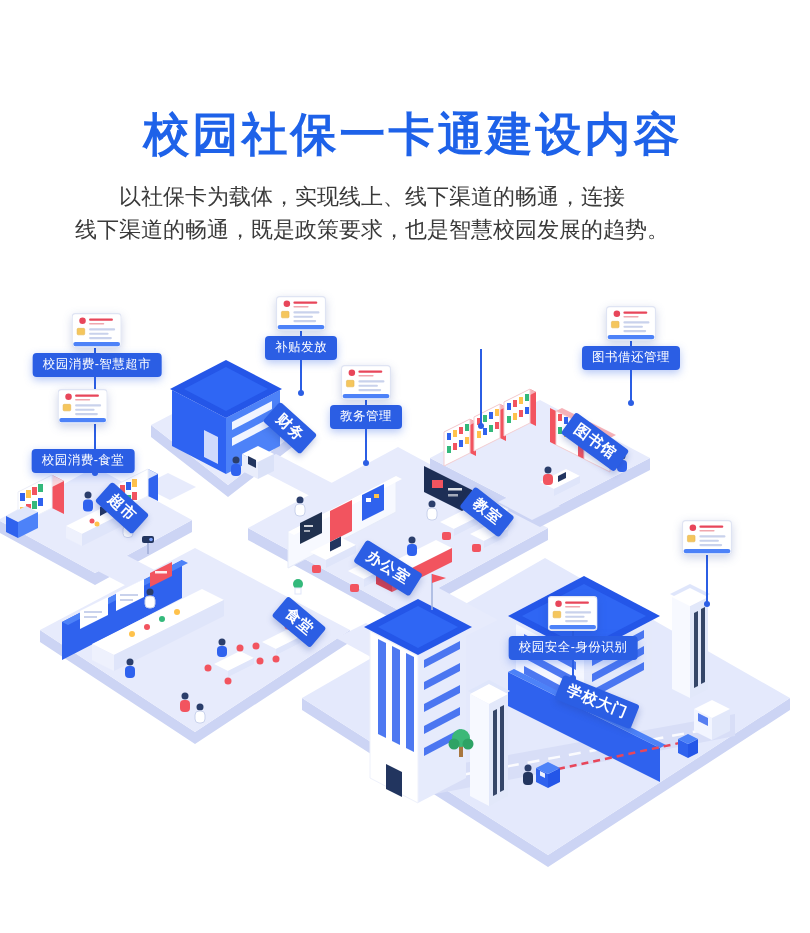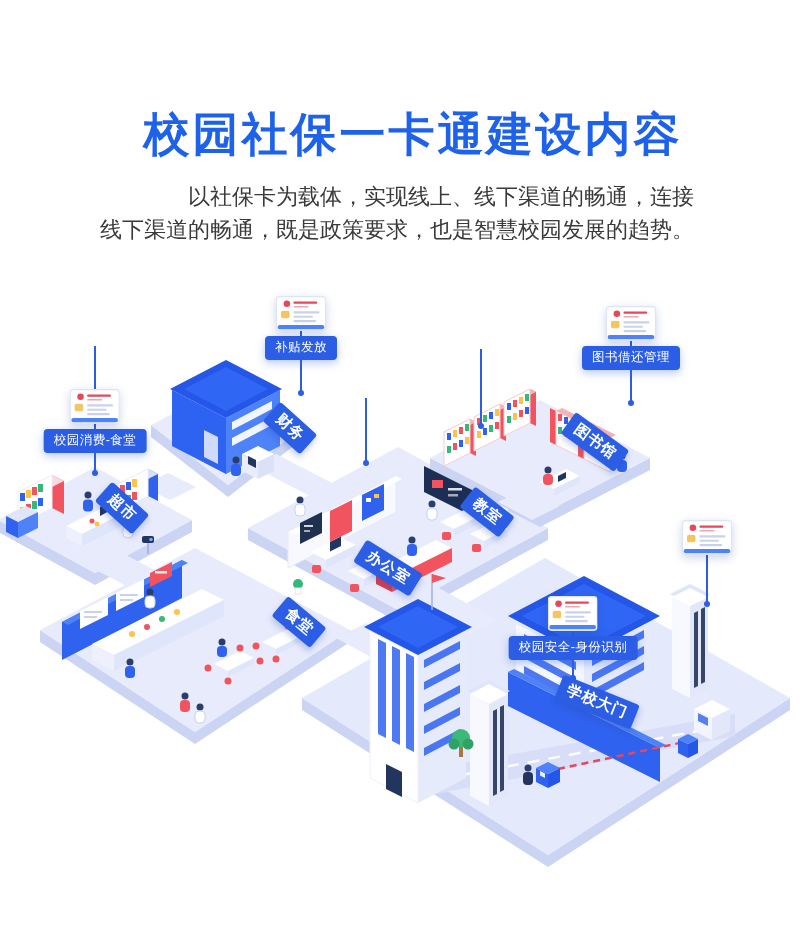"以社保卡为载体，实现线上、线下渠道的畅通，连接" .page-subtitle { padding-left: none -> 25px; text-align: right -> center }
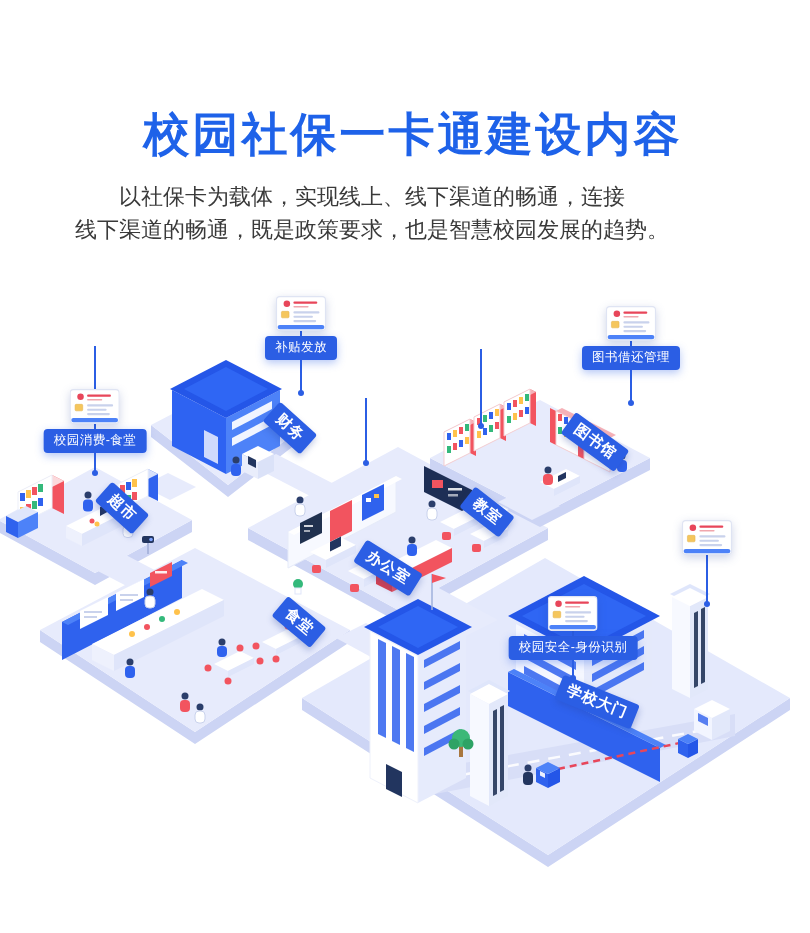"校园消费-智慧超市" div.callout { html: none -> <div> <svg> <use></use> </svg> <div>校园消费-智慧超市</div> </div> }
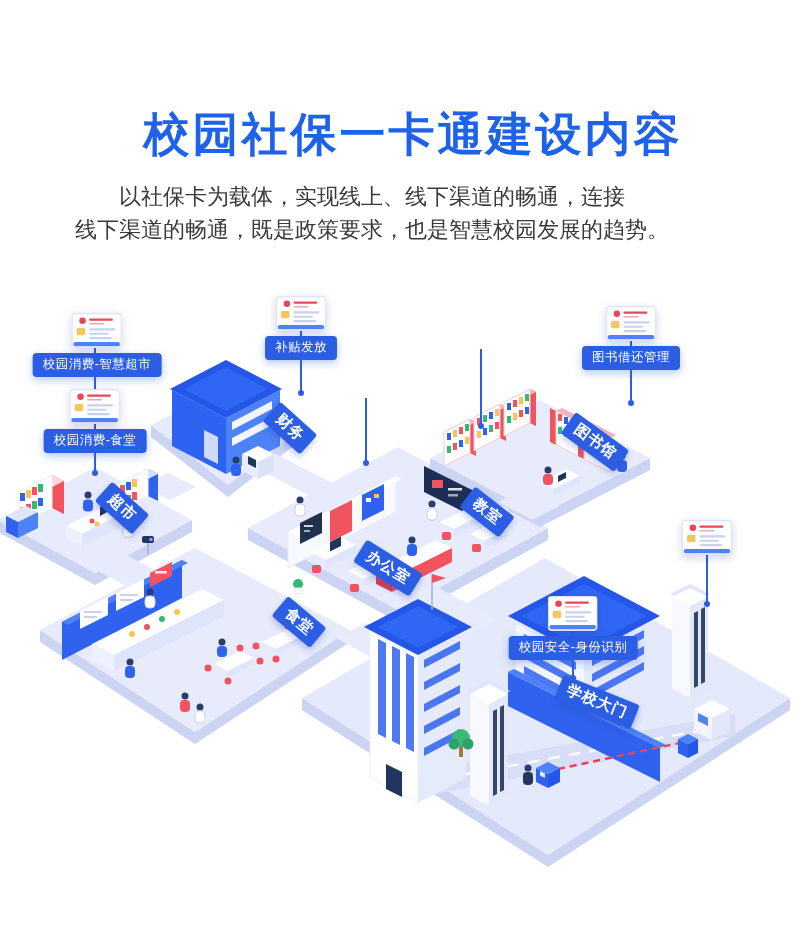"教务管理" div.callout { html: none -> <div> <svg> <use></use> </svg> <div>教务管理</div> </div> }
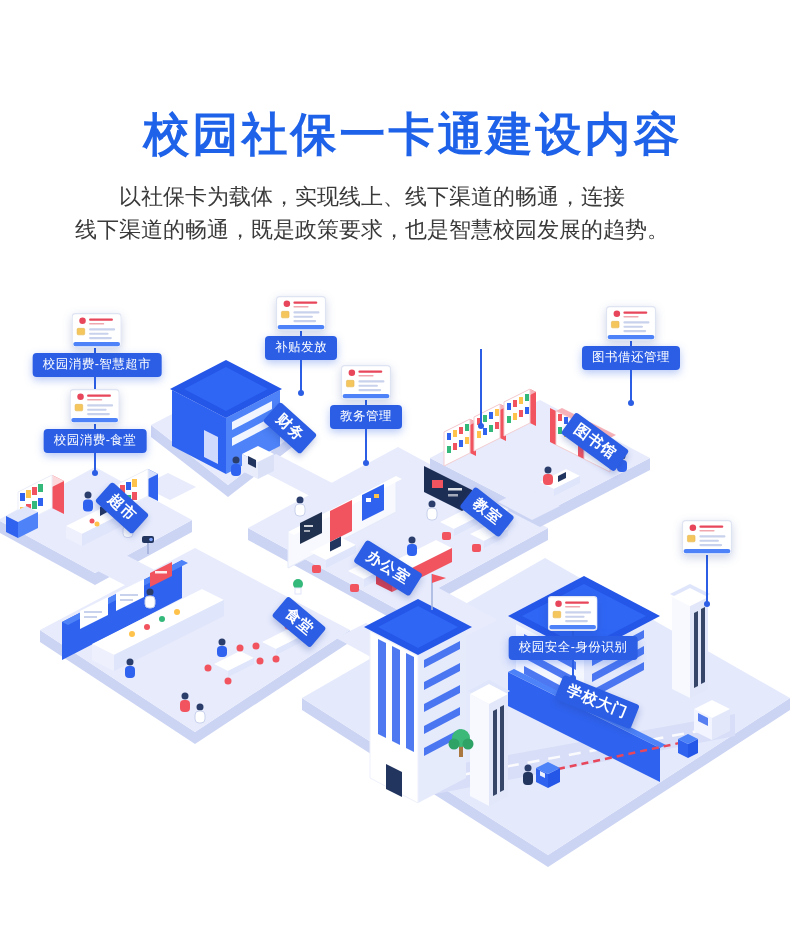"校园消费-食堂" div.callout { gap: none -> 20px; left: 95px -> 83px }
